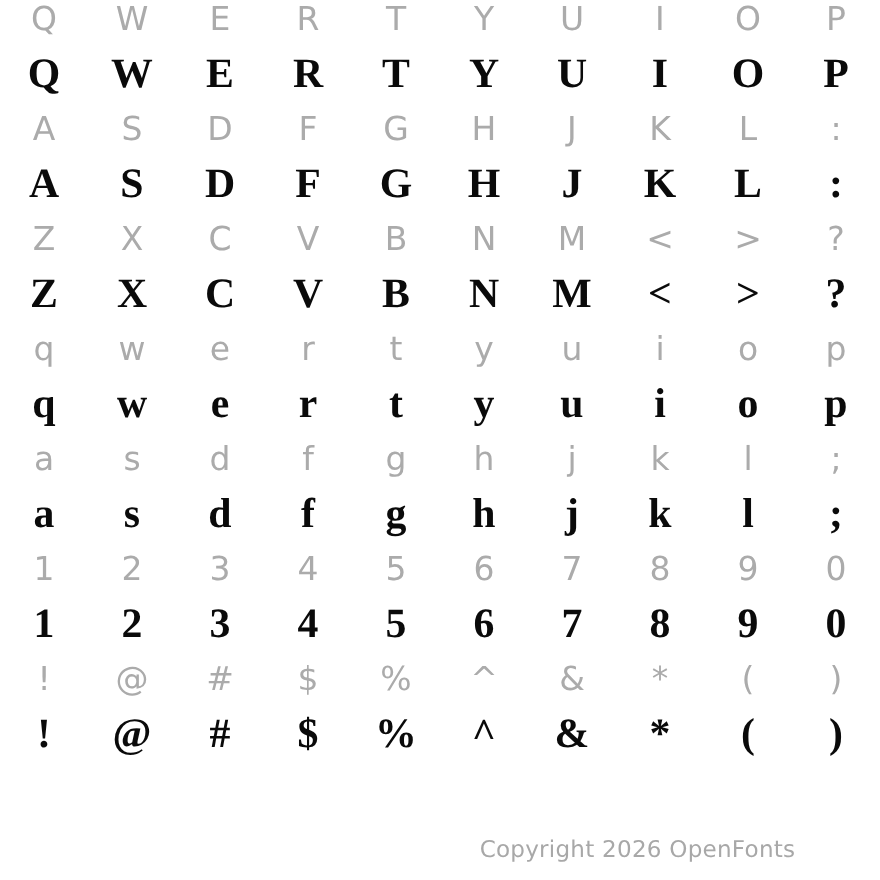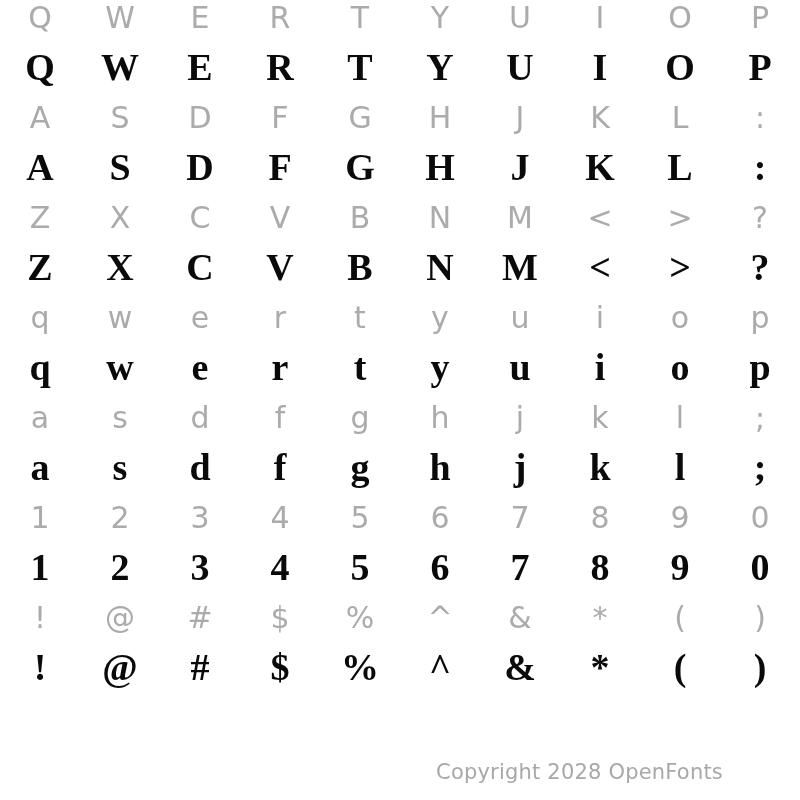"Copyright 2028 OpenFonts" div.copyright { text: 2028 -> 2026 }
